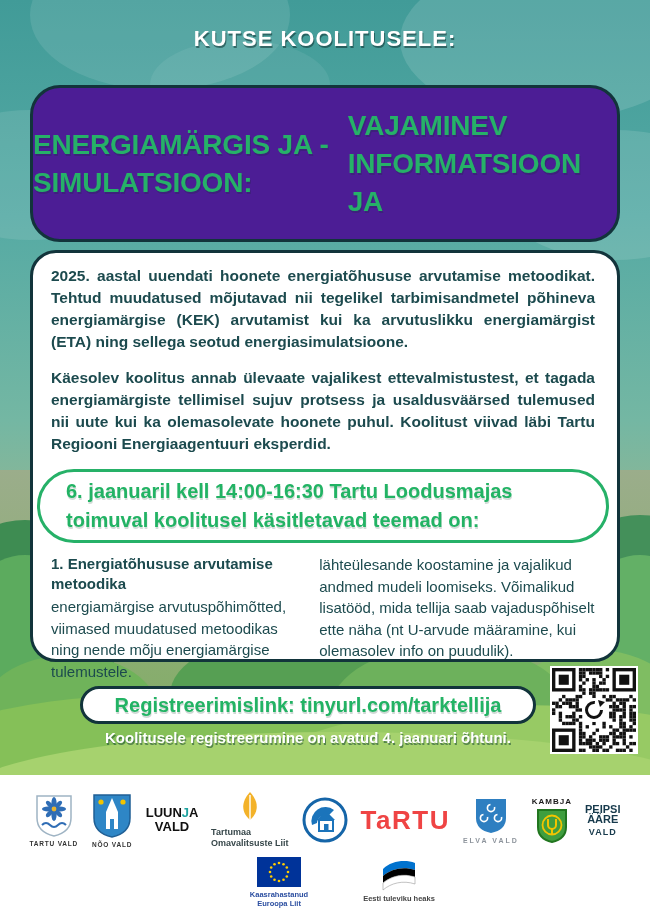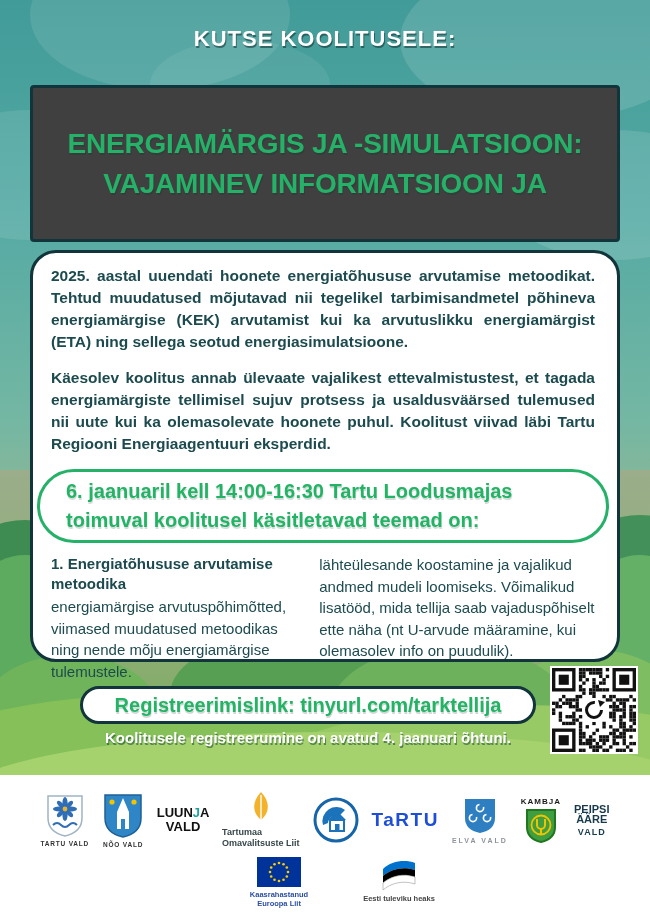"ENERGIAMÄRGIS JA -SIMULATSIOON:" .title-box { background: #404040 -> #4c1d95; border-radius: 4px -> 30px; flex-direction: column -> row }
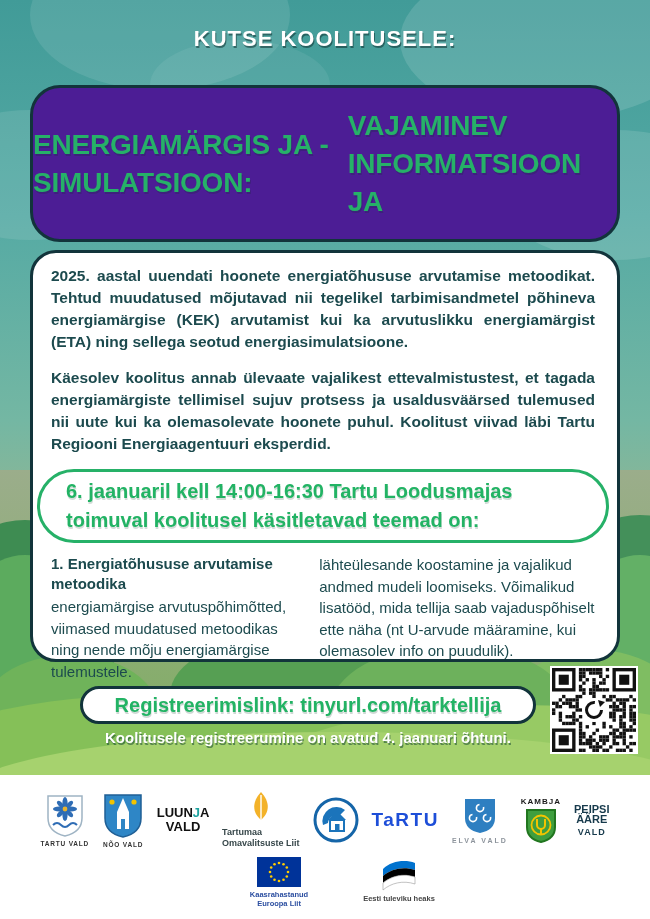"TaRTU" .tartu-word { color: #1d4ed8 -> #ef4444; font-size: 19px -> 26px }
